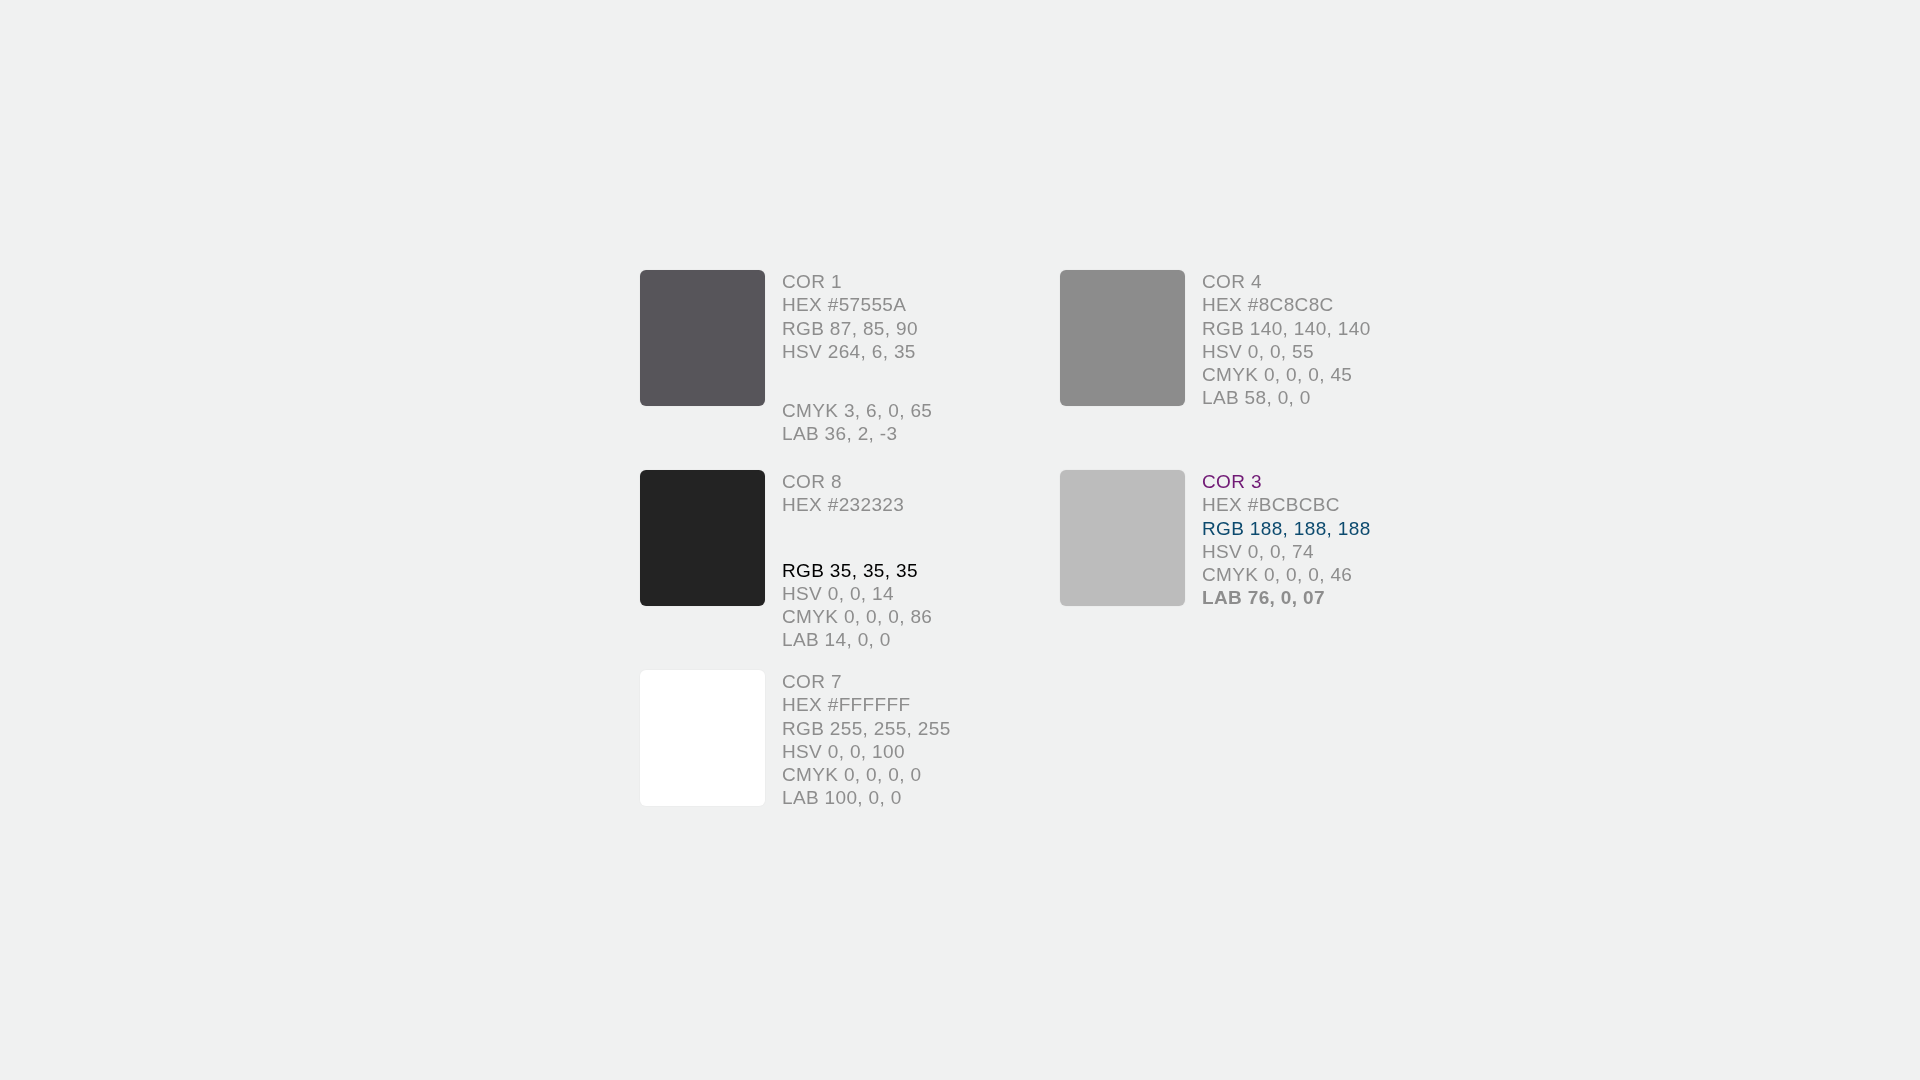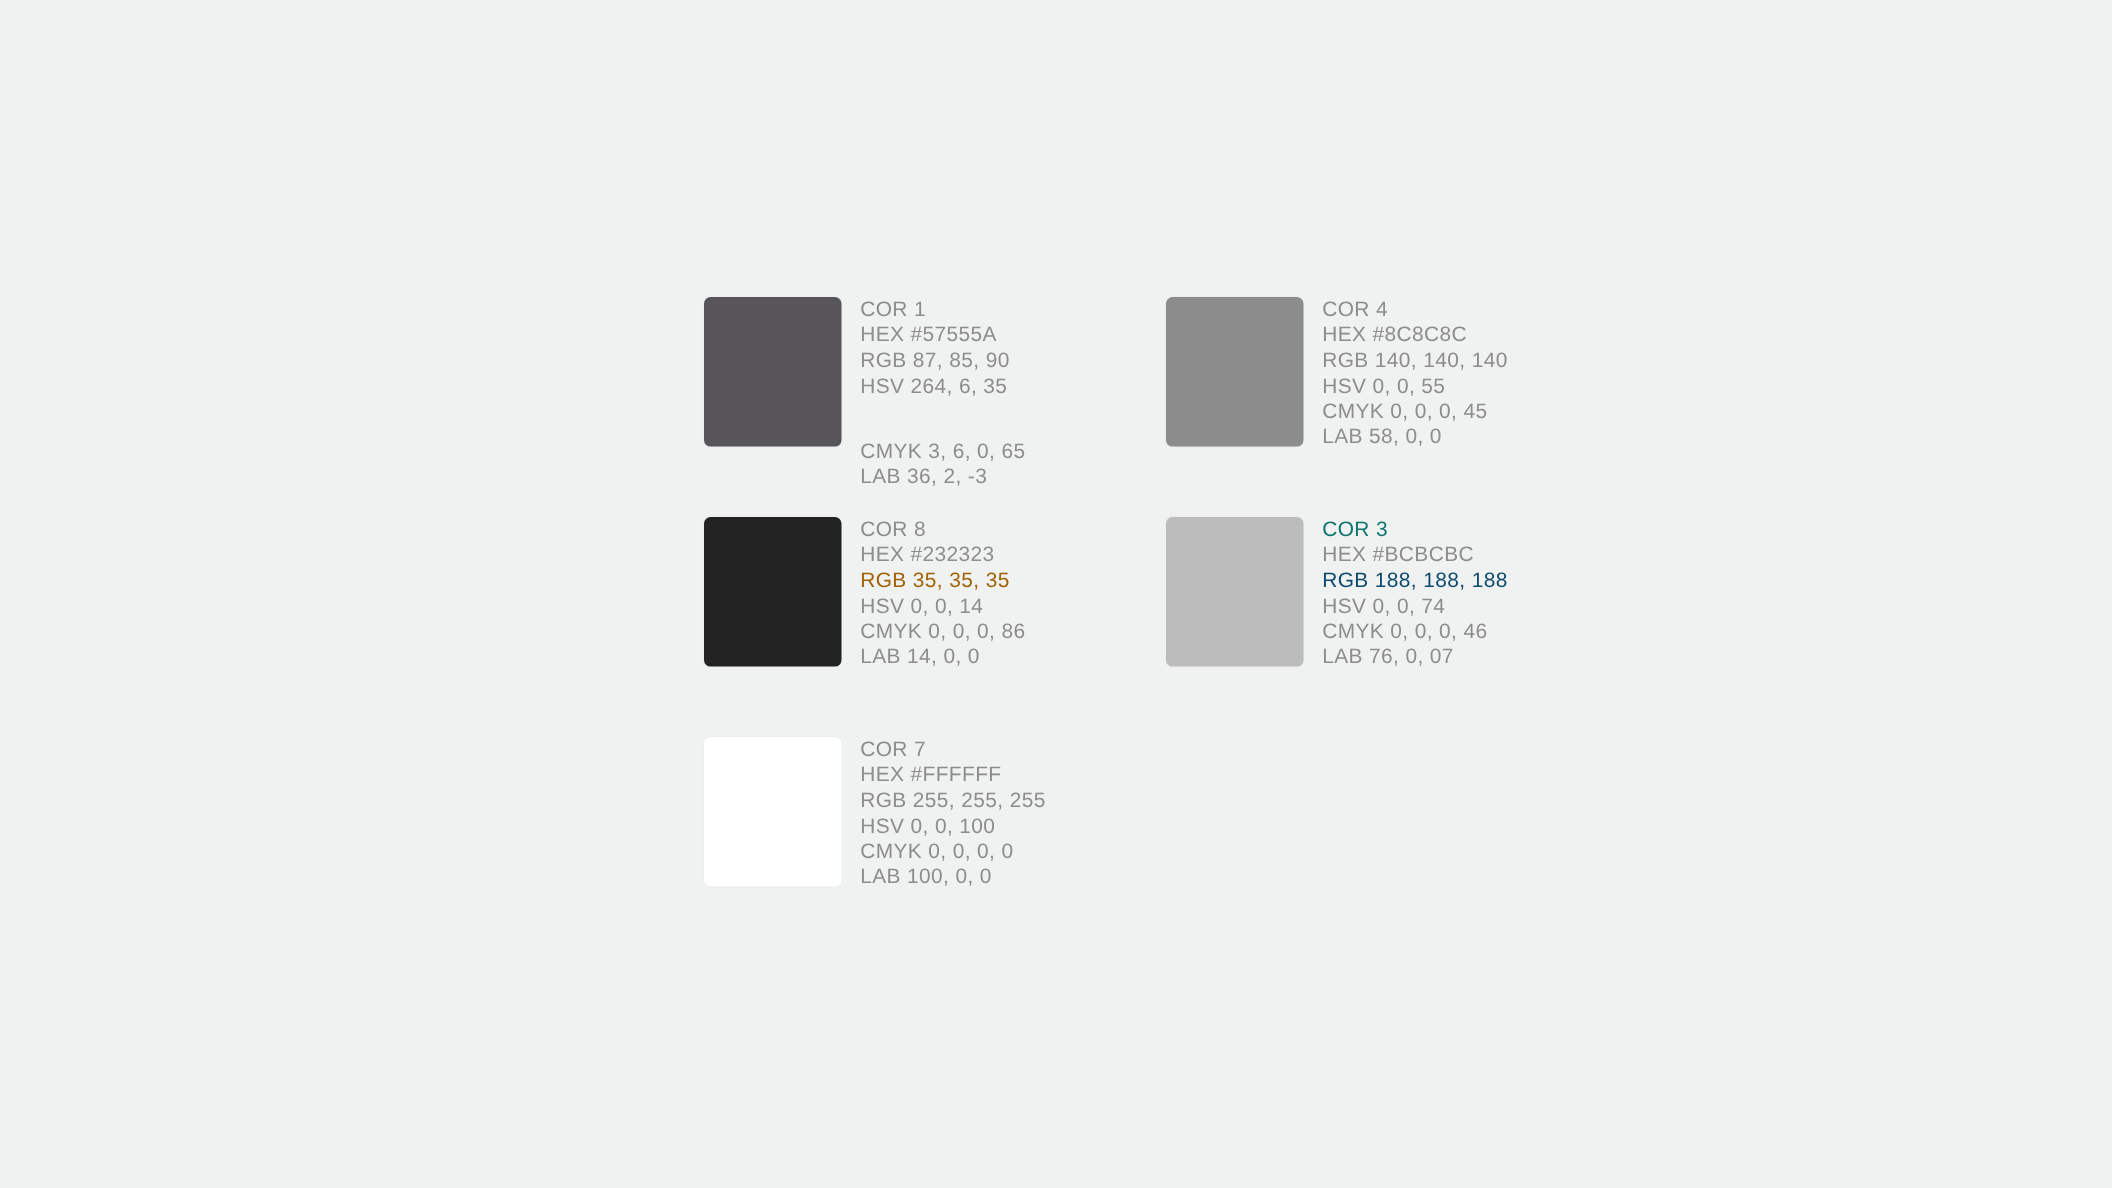"COR 3" div.line { color: #0f766e -> #701a75 }
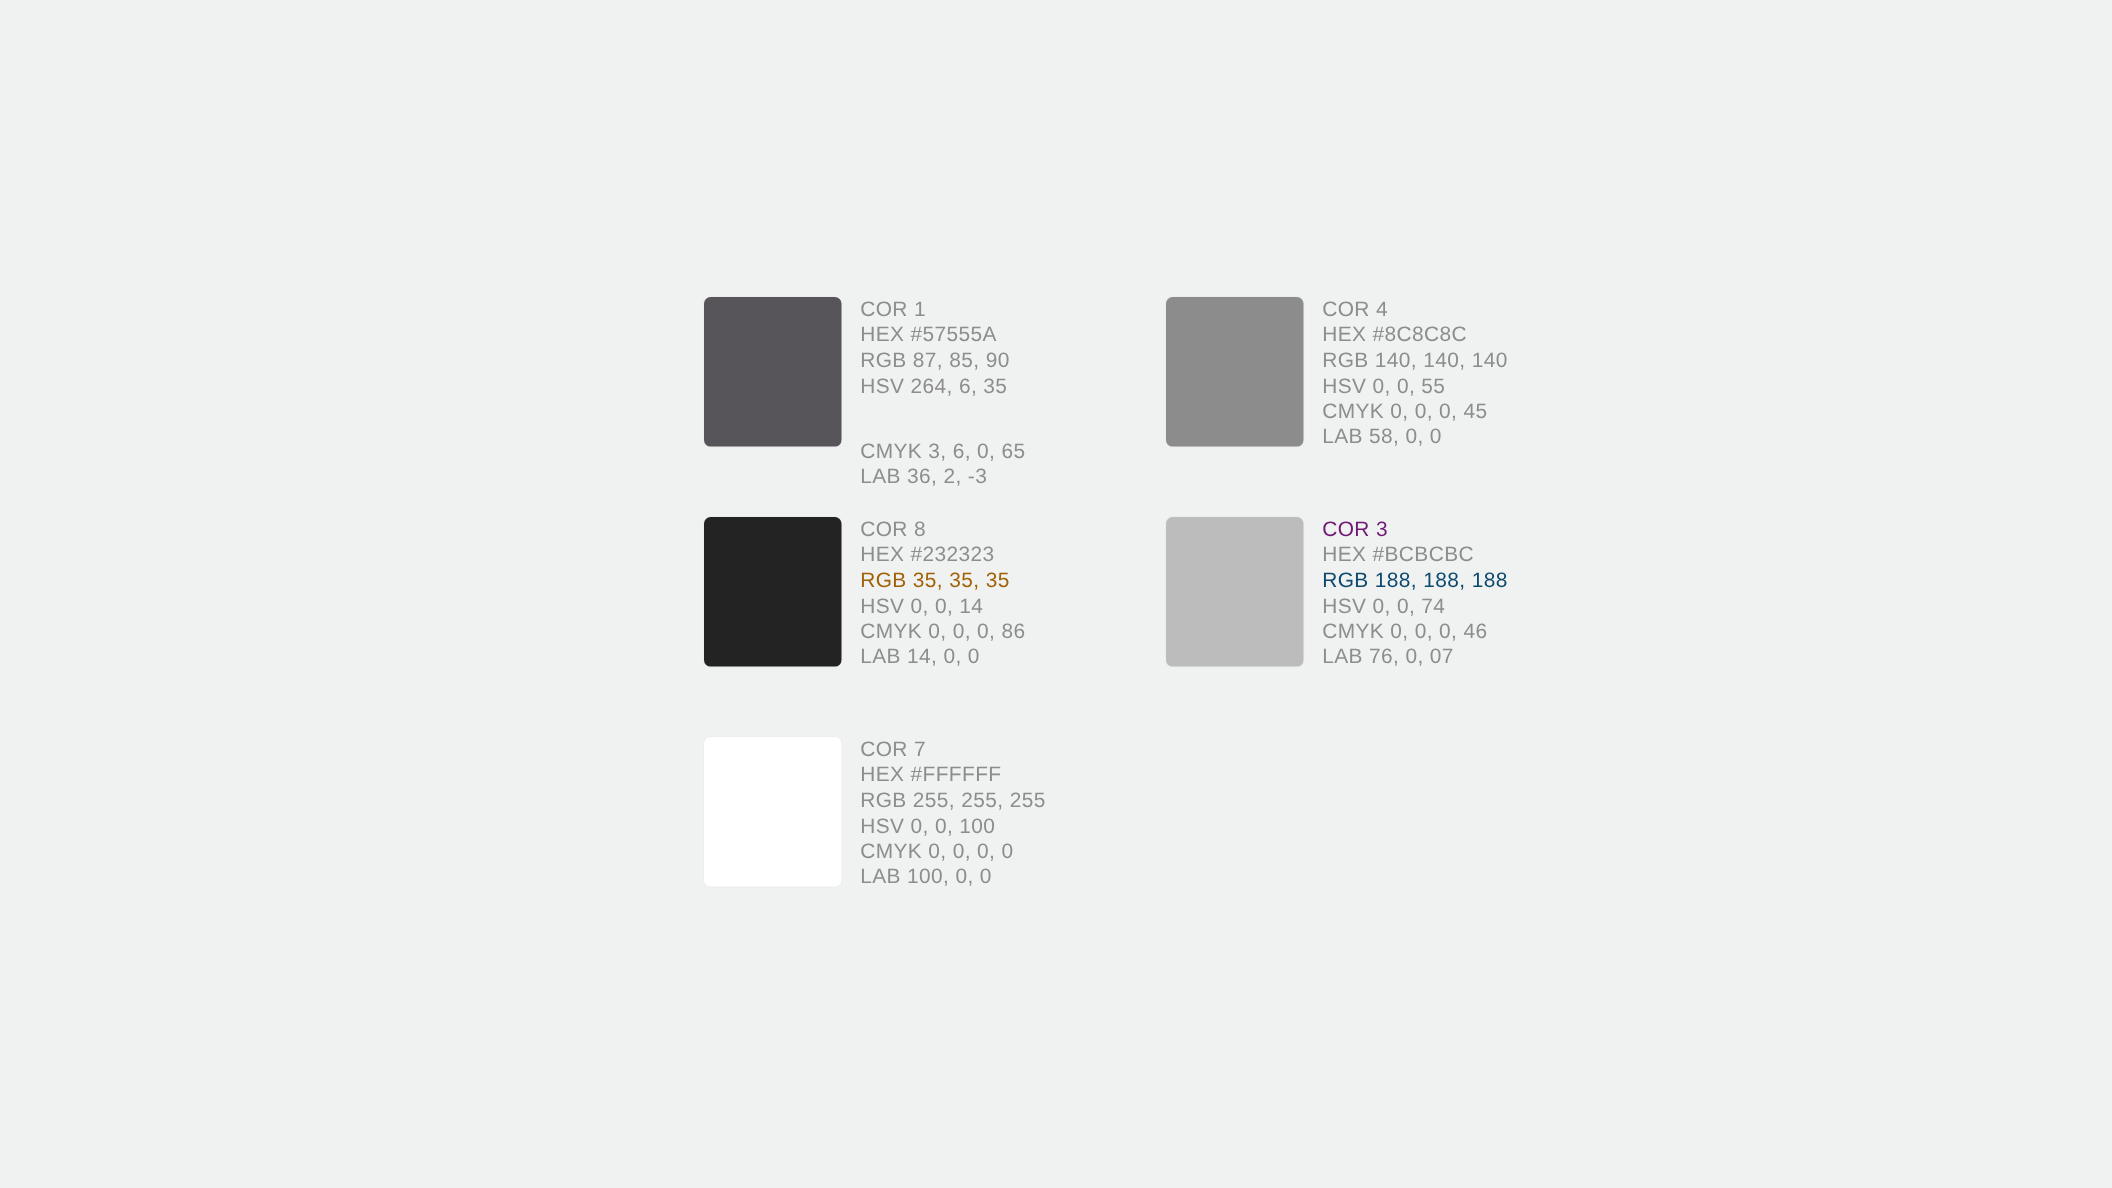"RGB 35, 35, 35" div.line { color: #a16207 -> #000000; margin-top: none -> 42px }
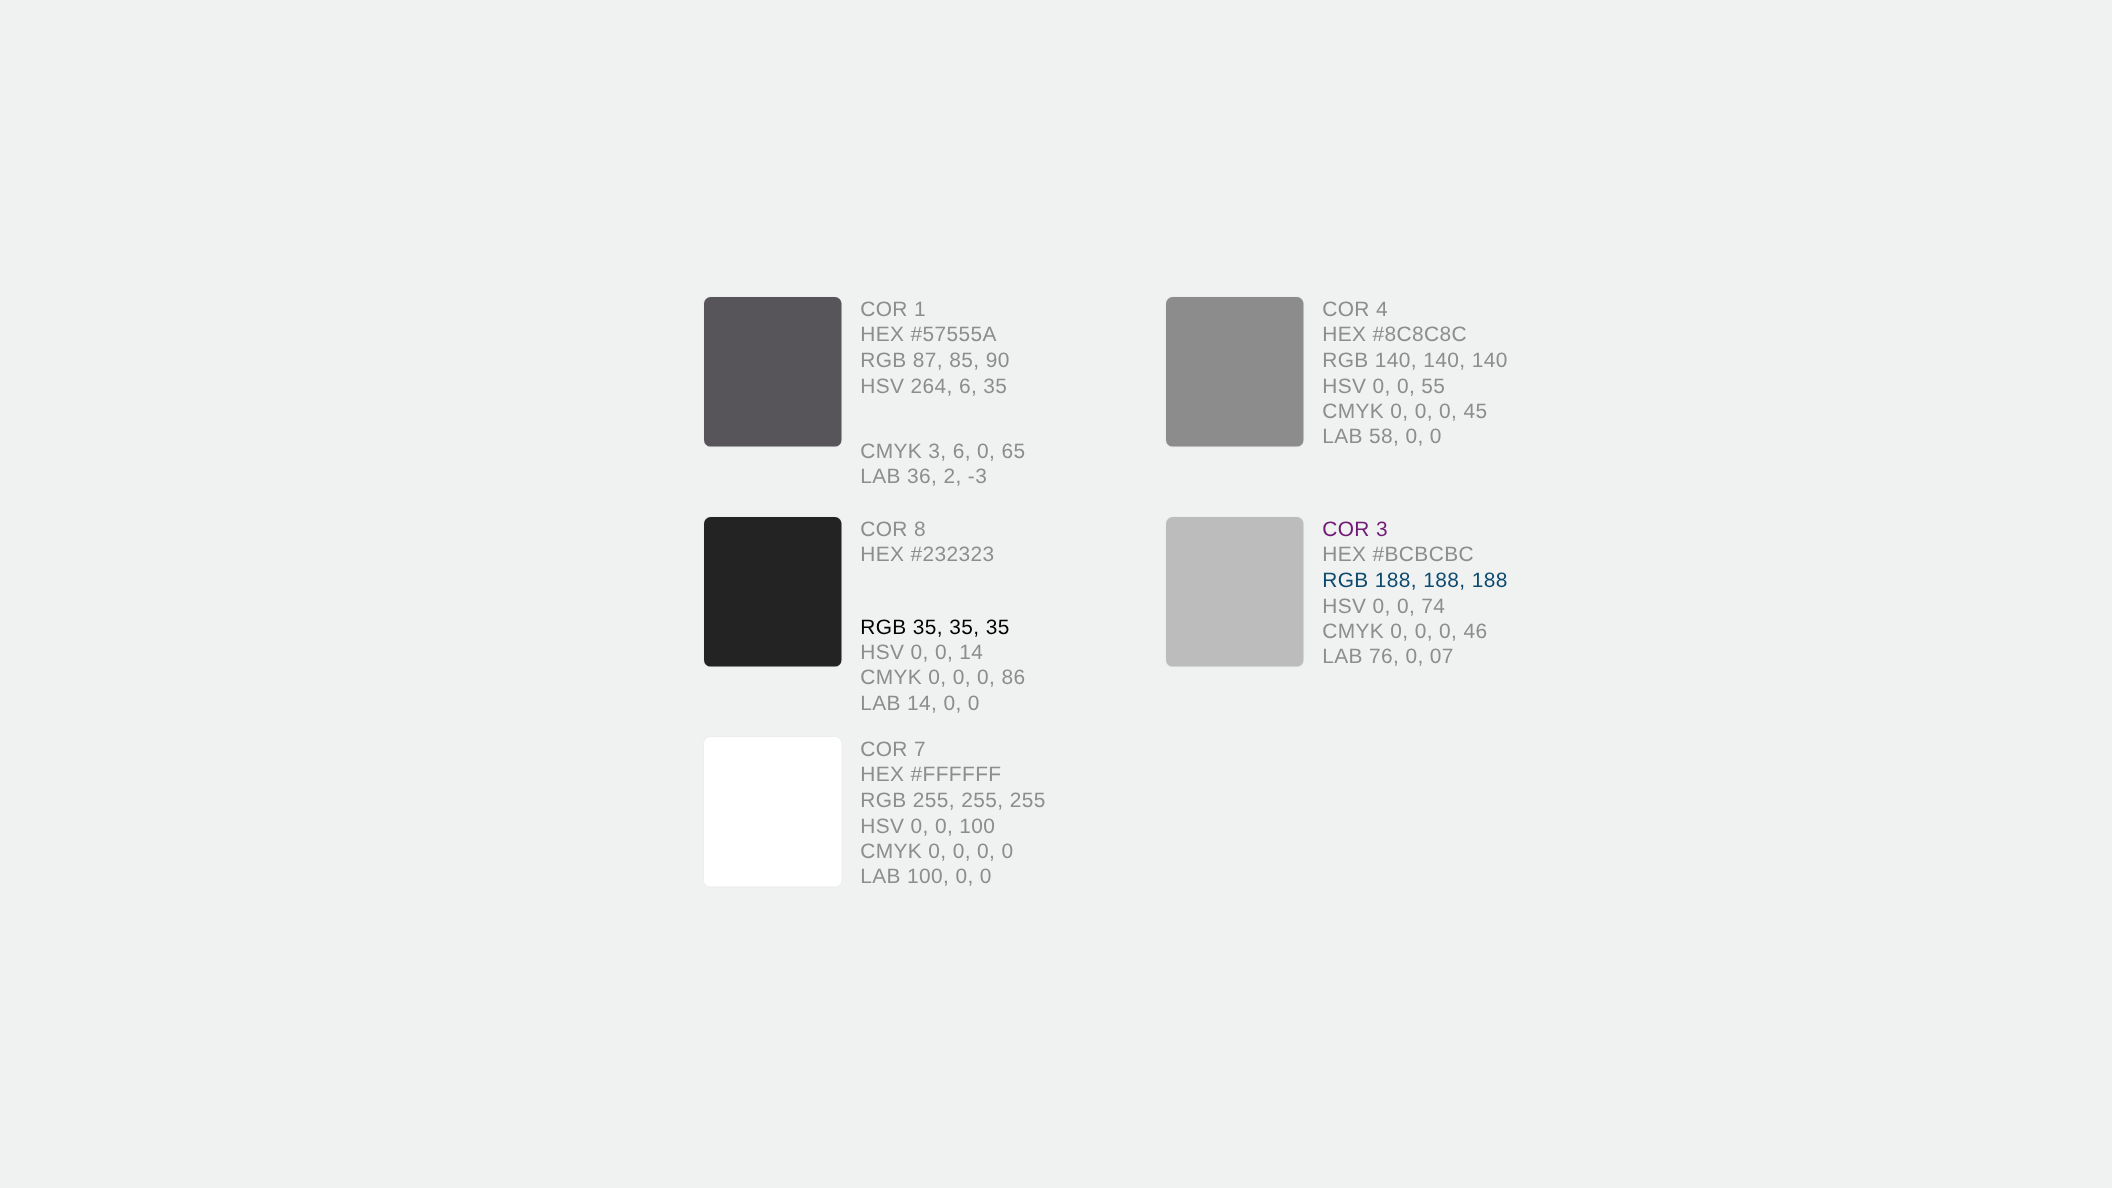"LAB 76, 0, 07" div.line { font-weight: none -> bold }
